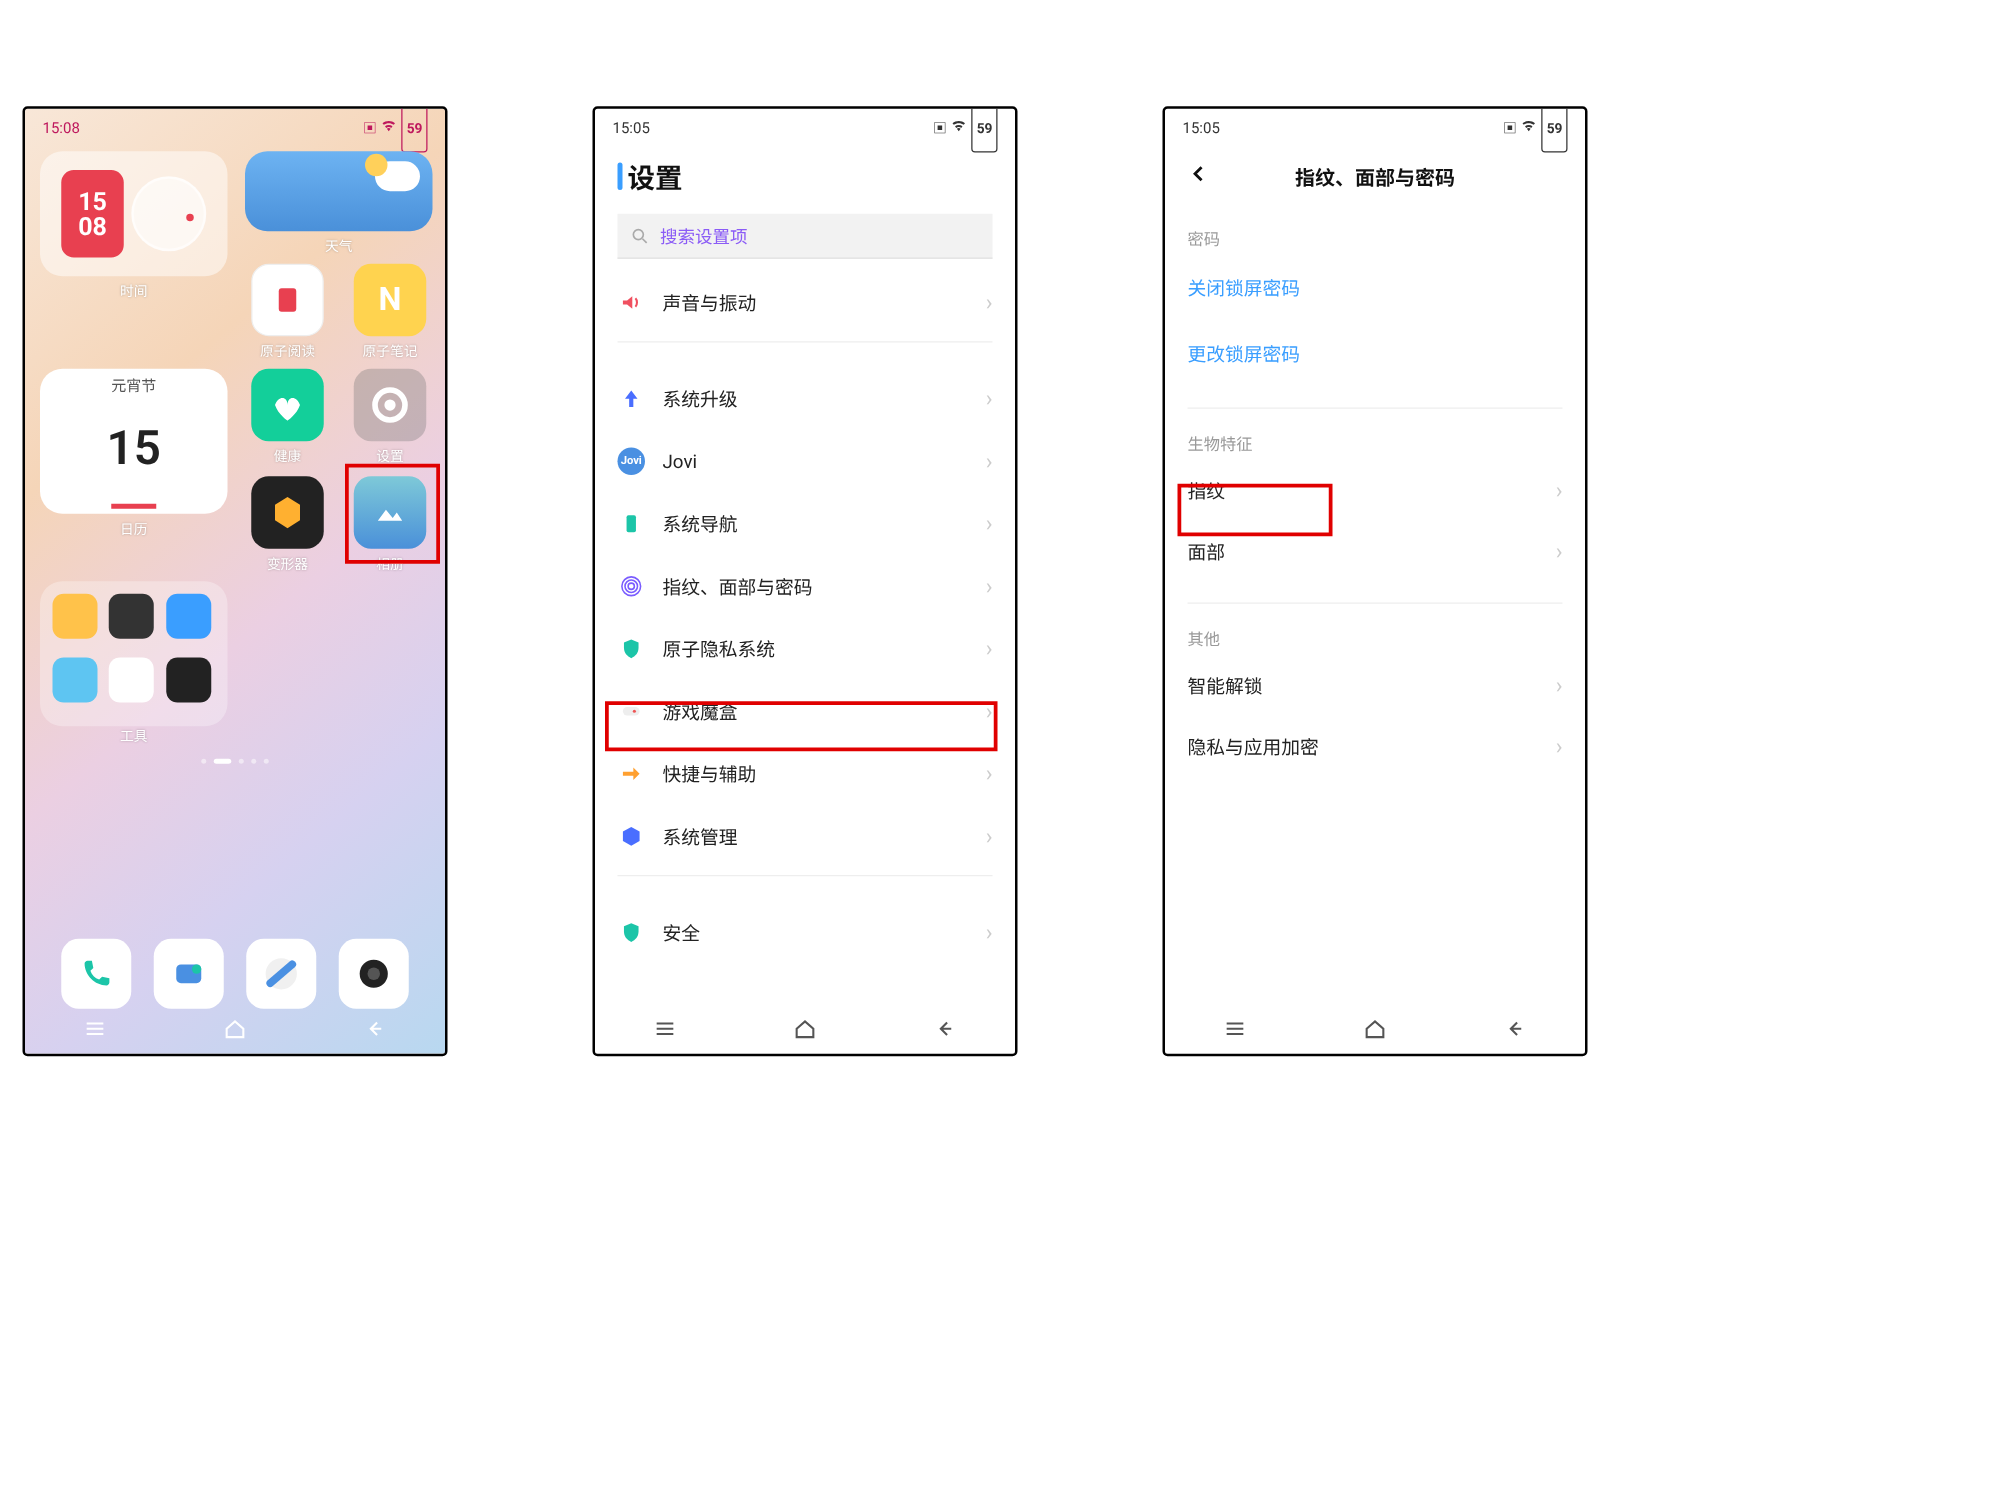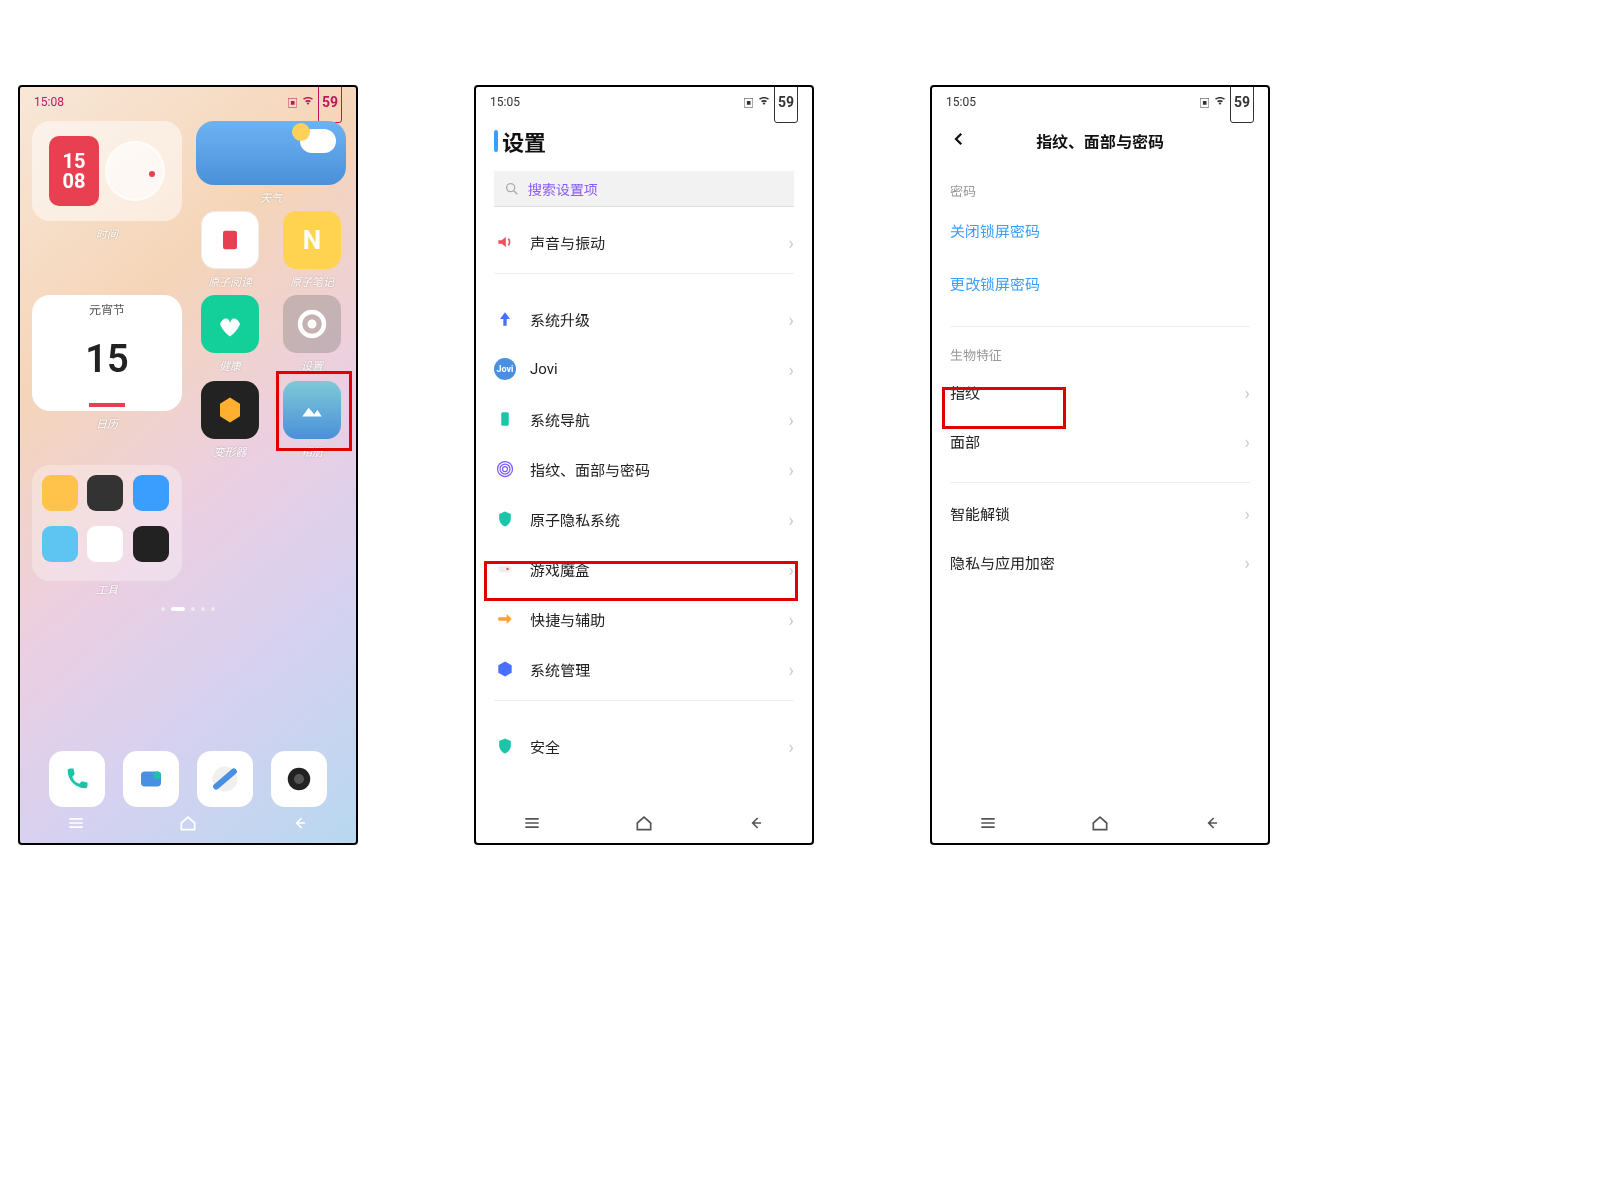"59" .battery-box { font-size: 14px -> 11px }
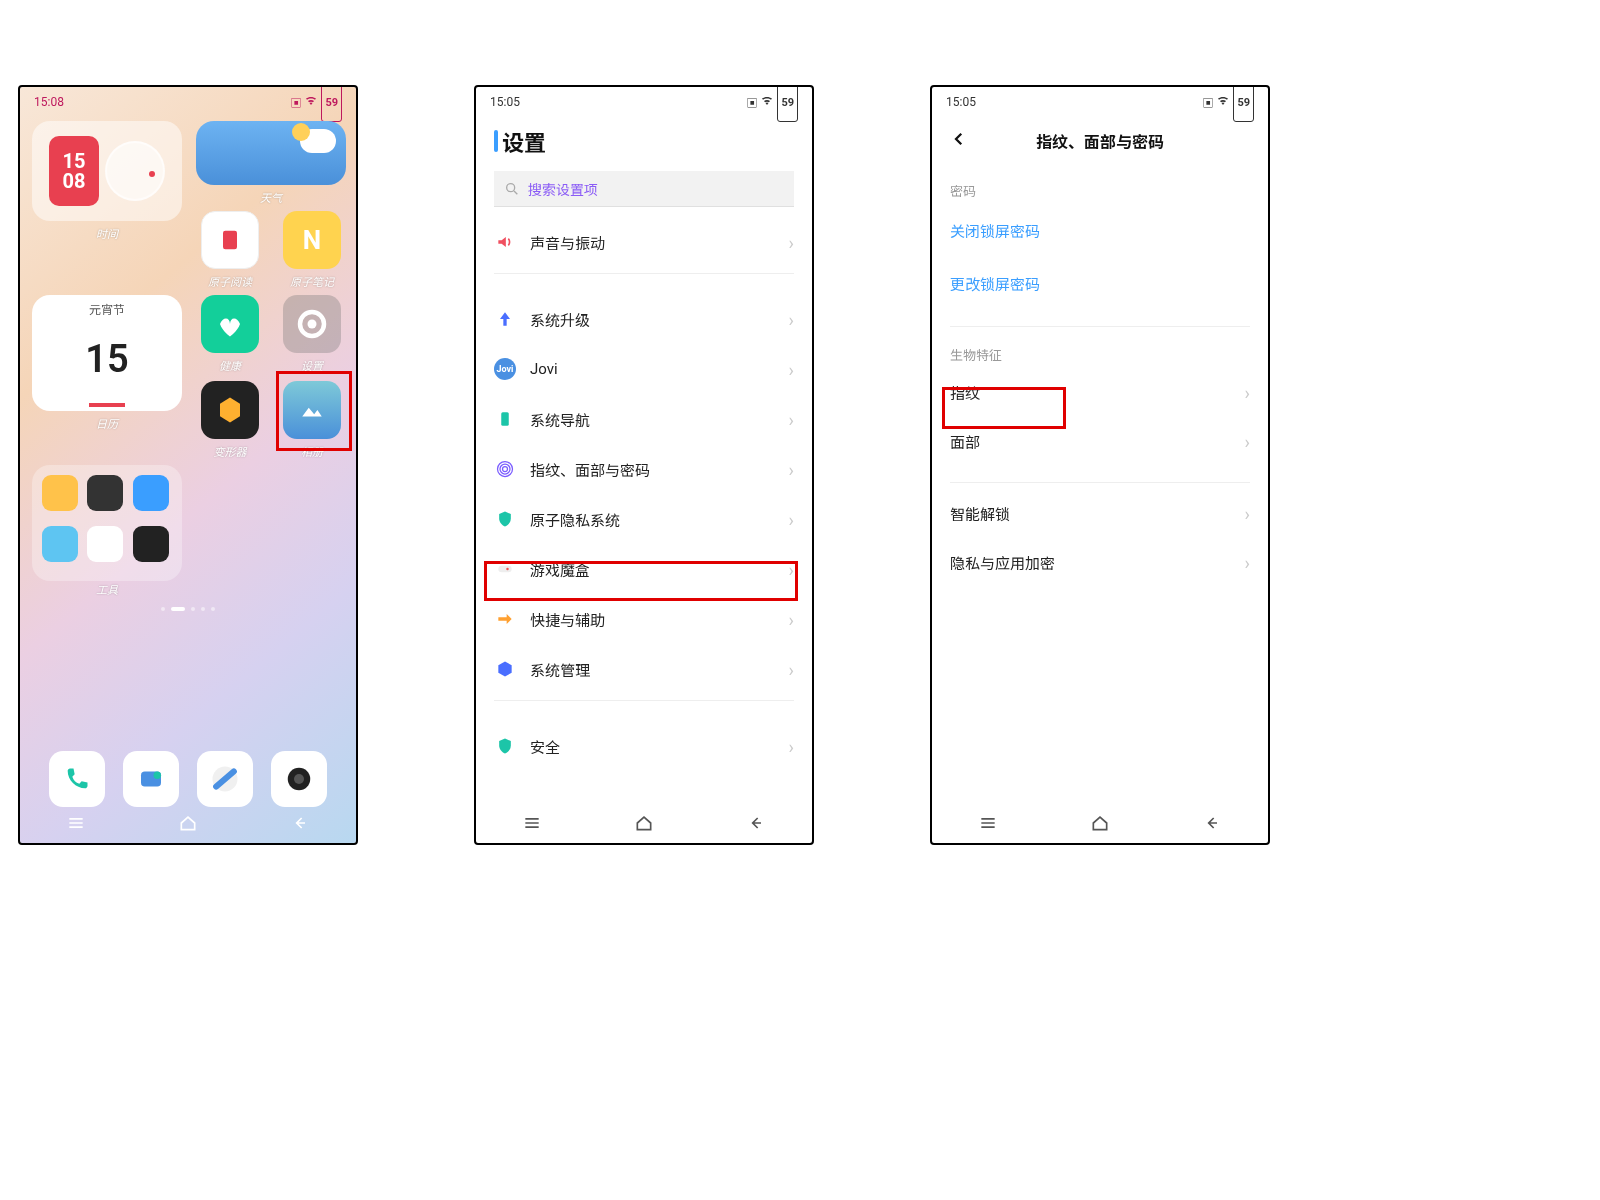"天气" .app-label { font-style: italic -> none }
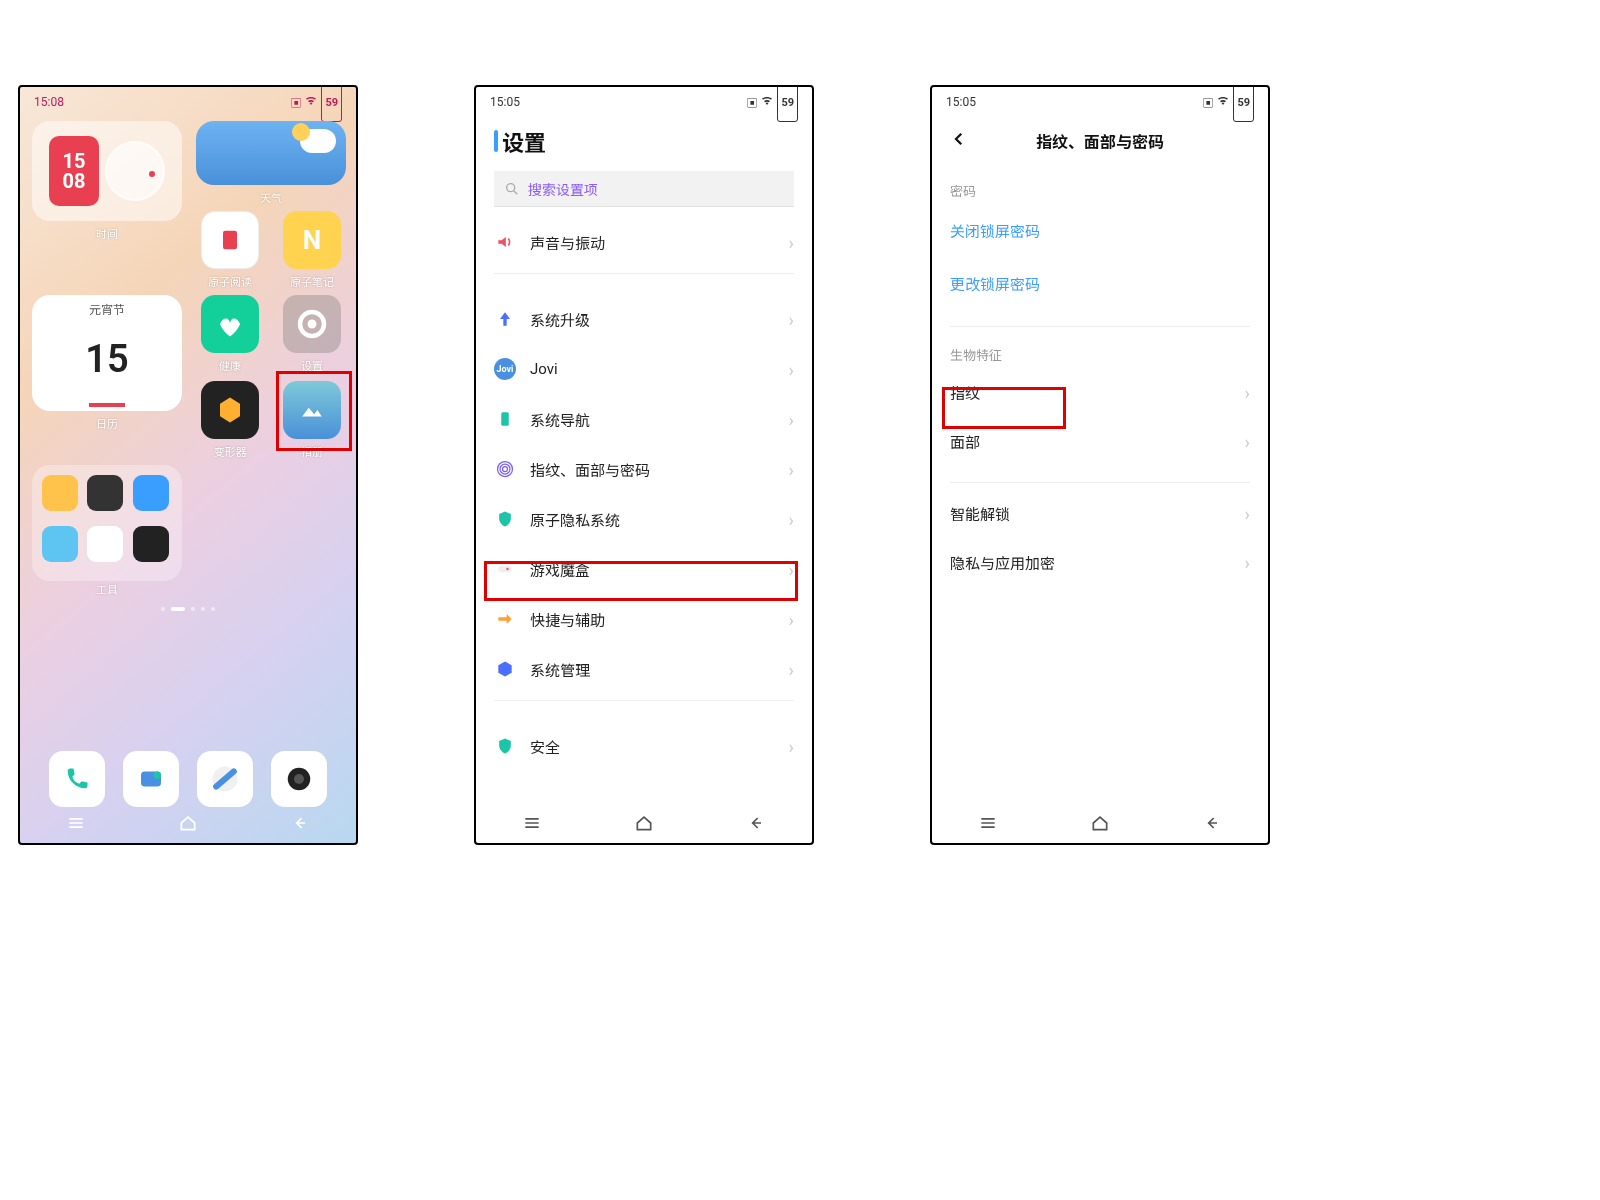"其他" div.section-label { html: none -> <div>其他</div> }
